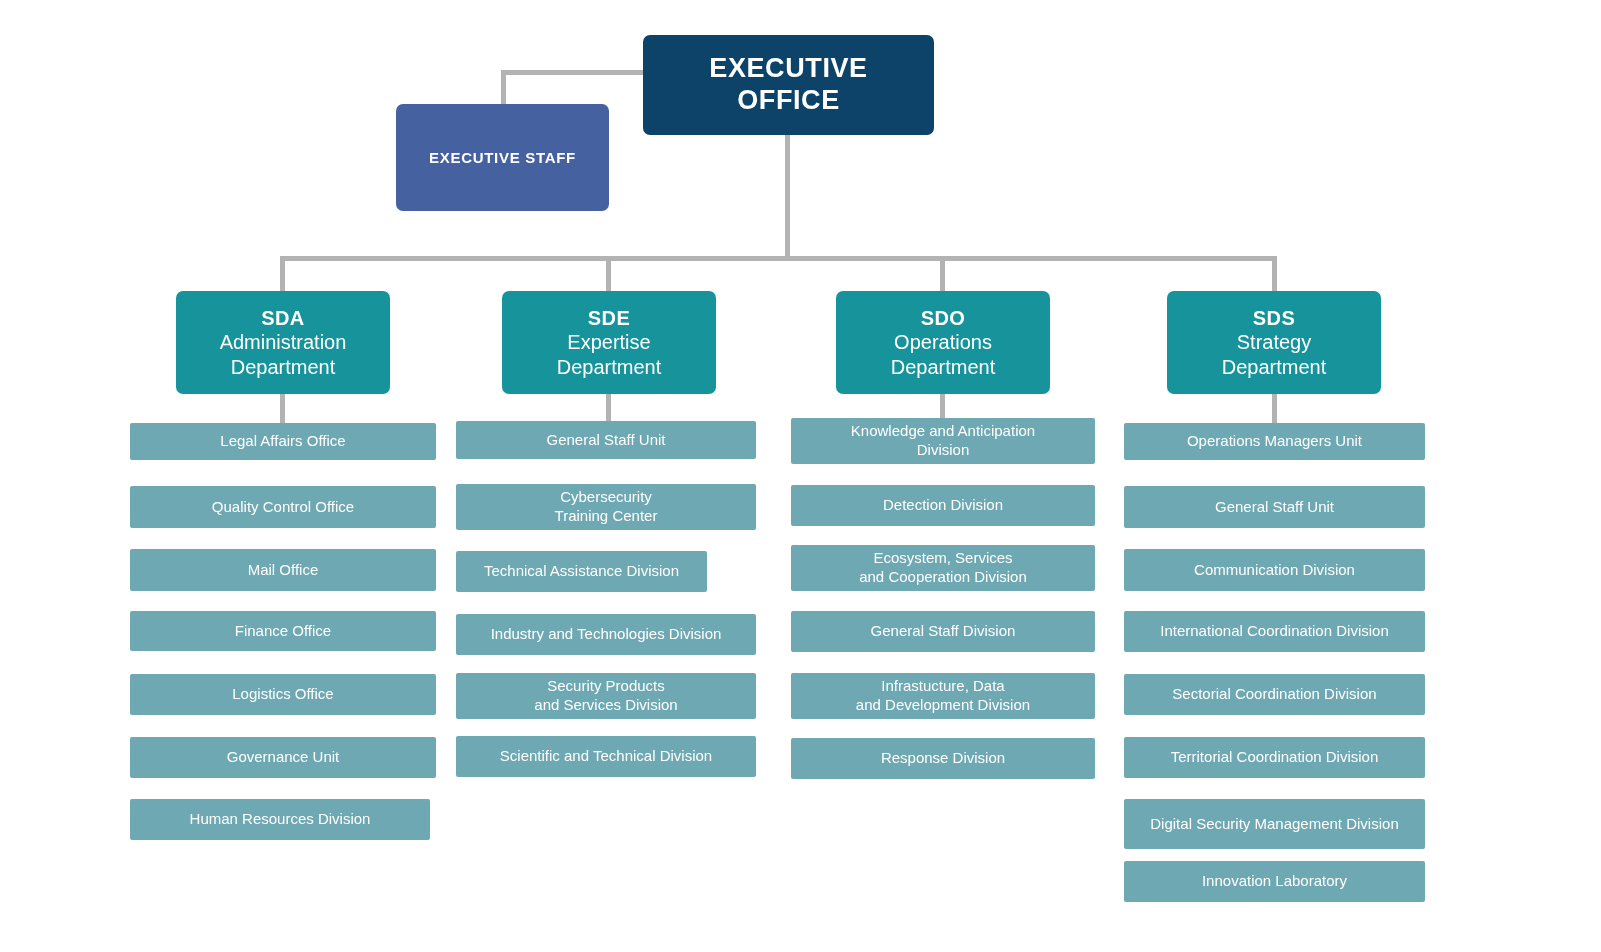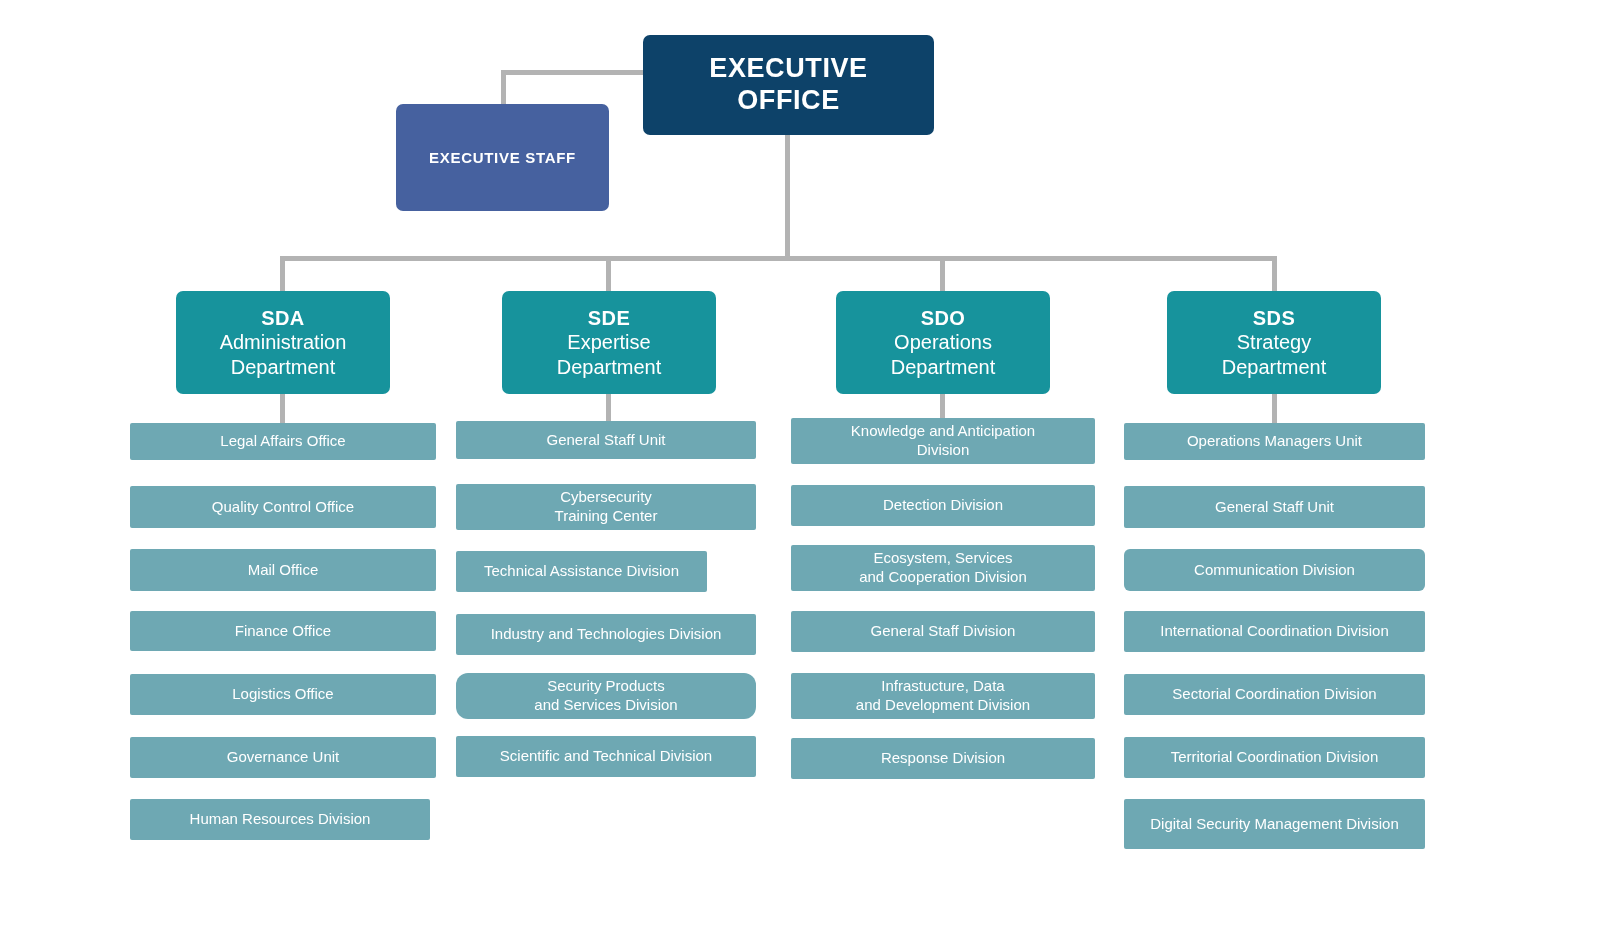"Communication Division" div.box { border-radius: 6px -> none }
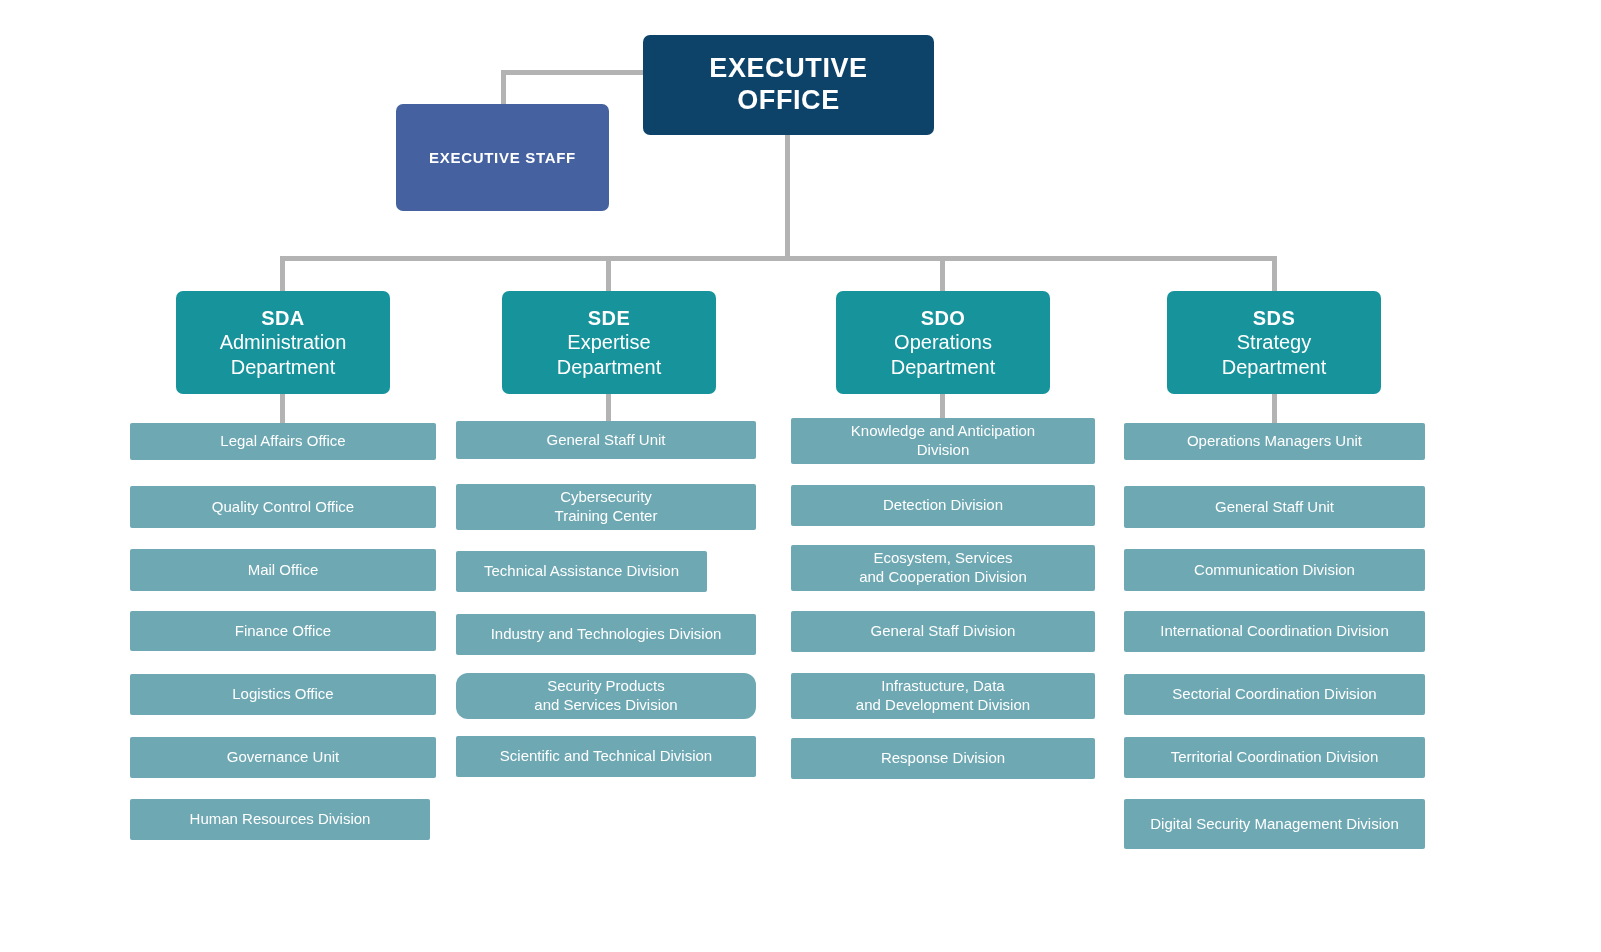"Security Products" div.box { border-radius: 12px -> none }
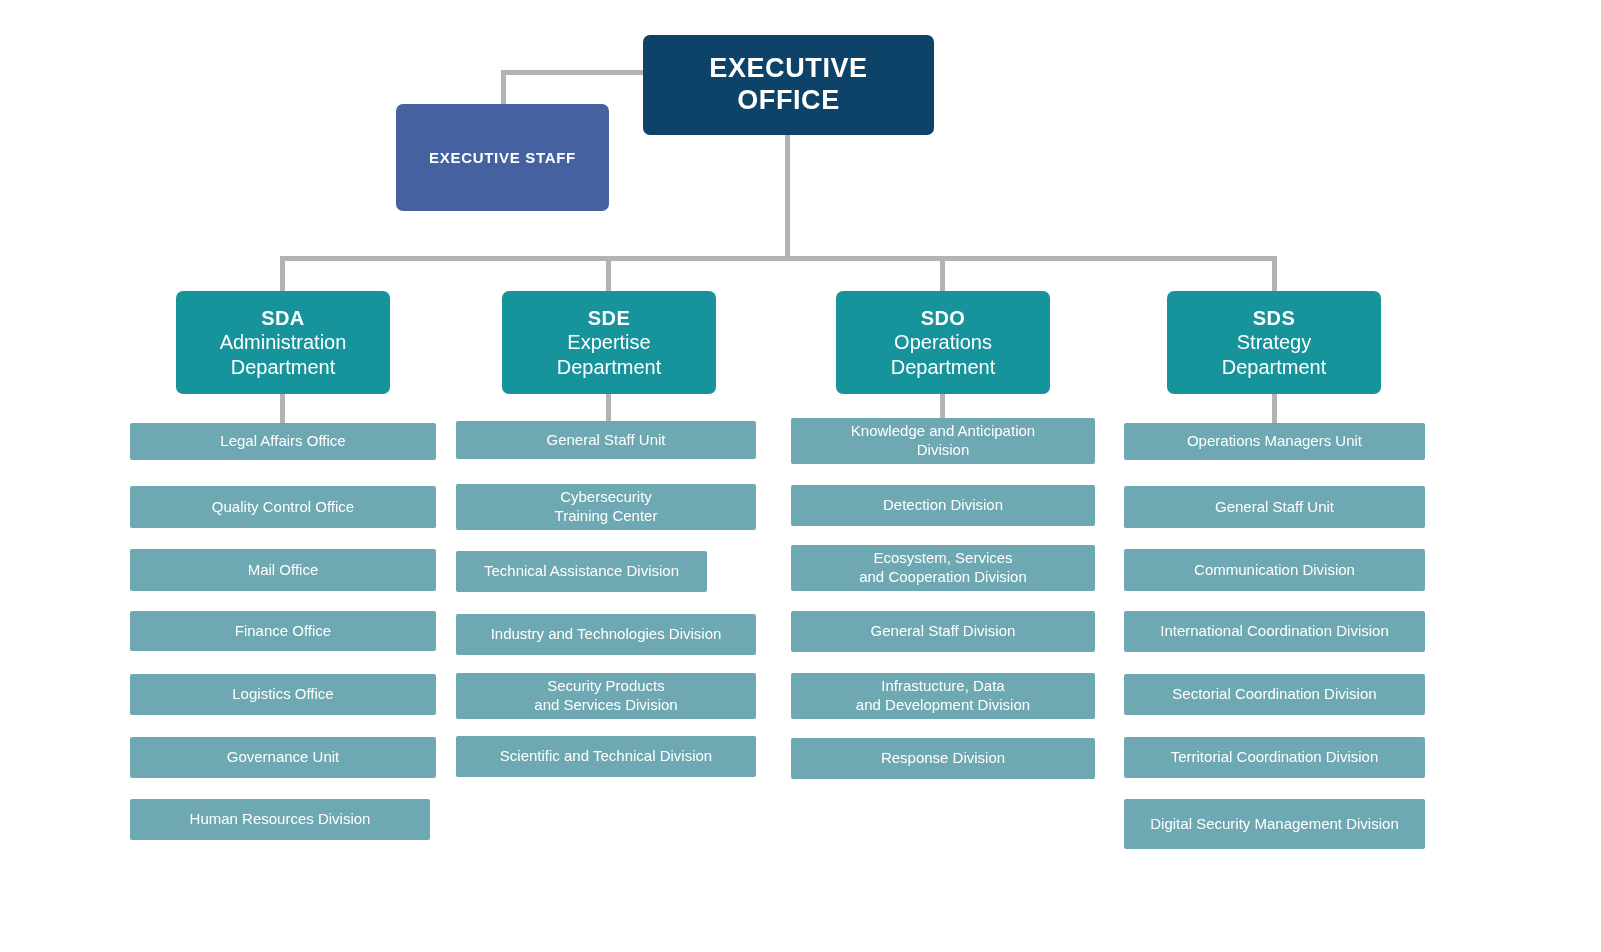"Innovation Laboratory" div.box { html: none -> <div>Innovation Laboratory</div> }
